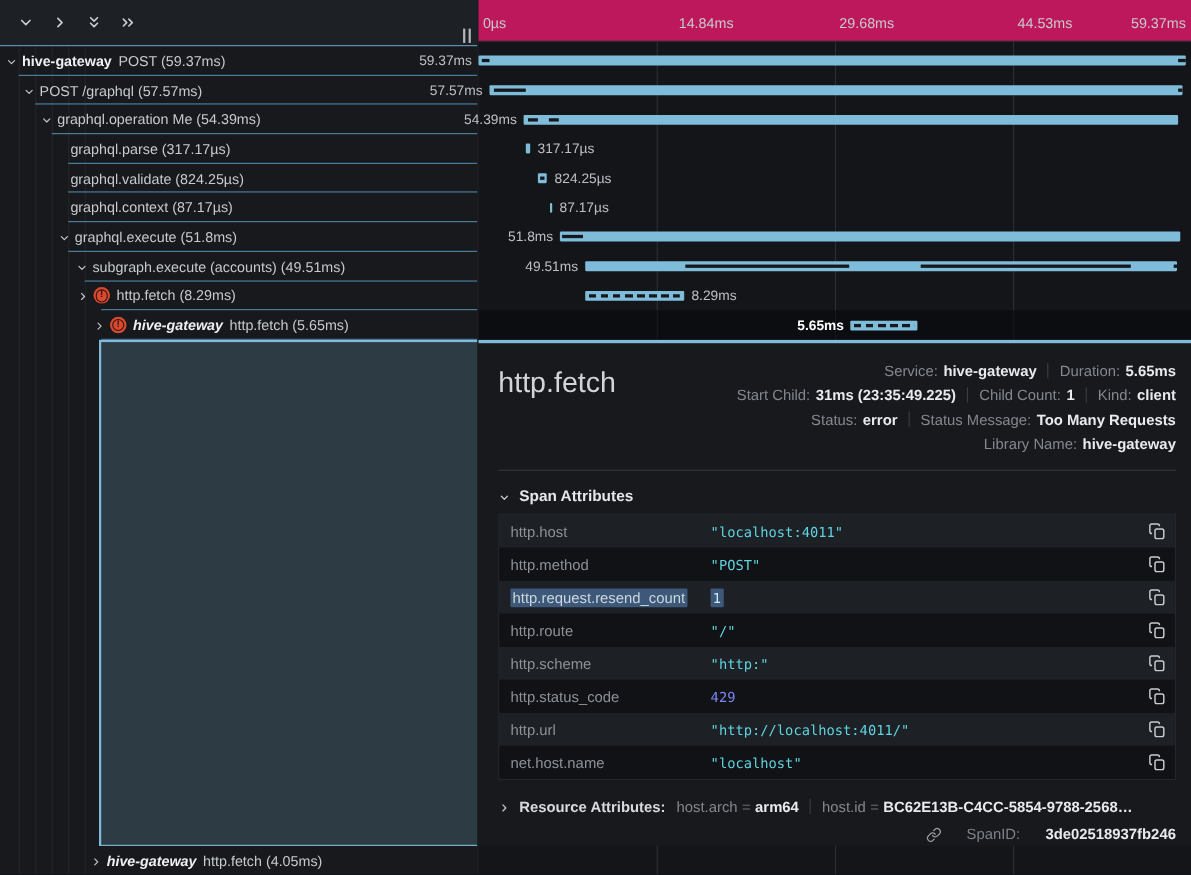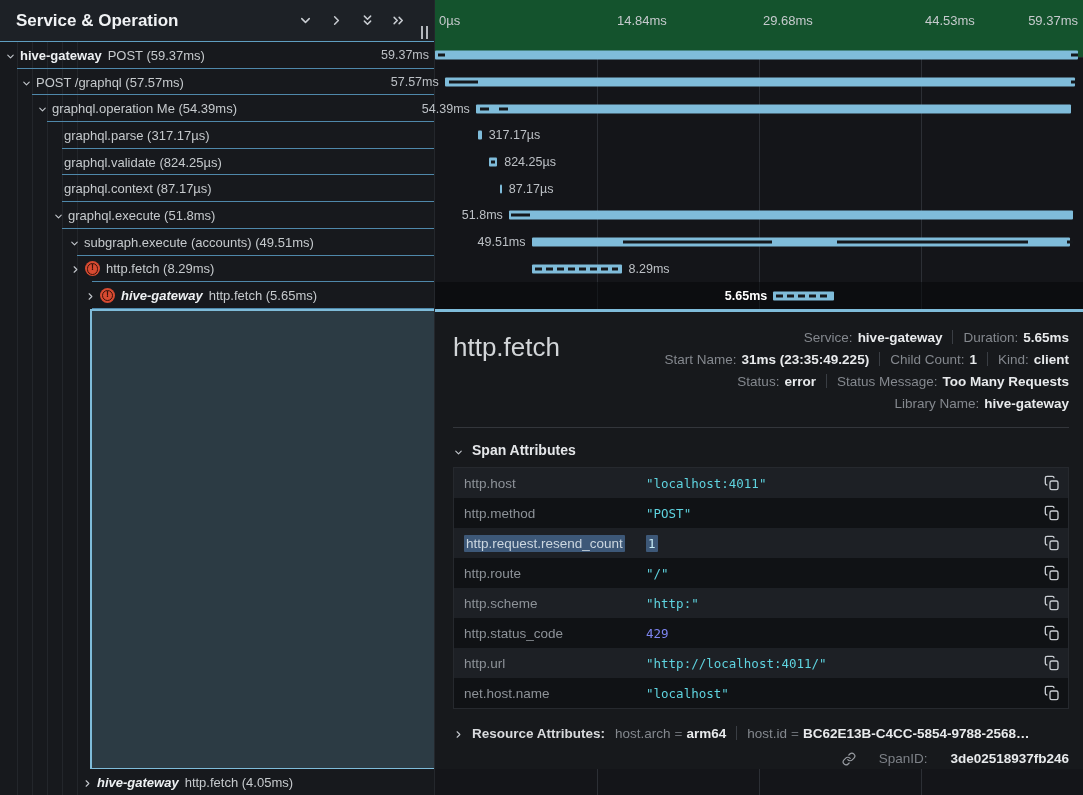"Service & Operation" span.lp-title { html: <span>Service &amp; Operation</span> -> none }
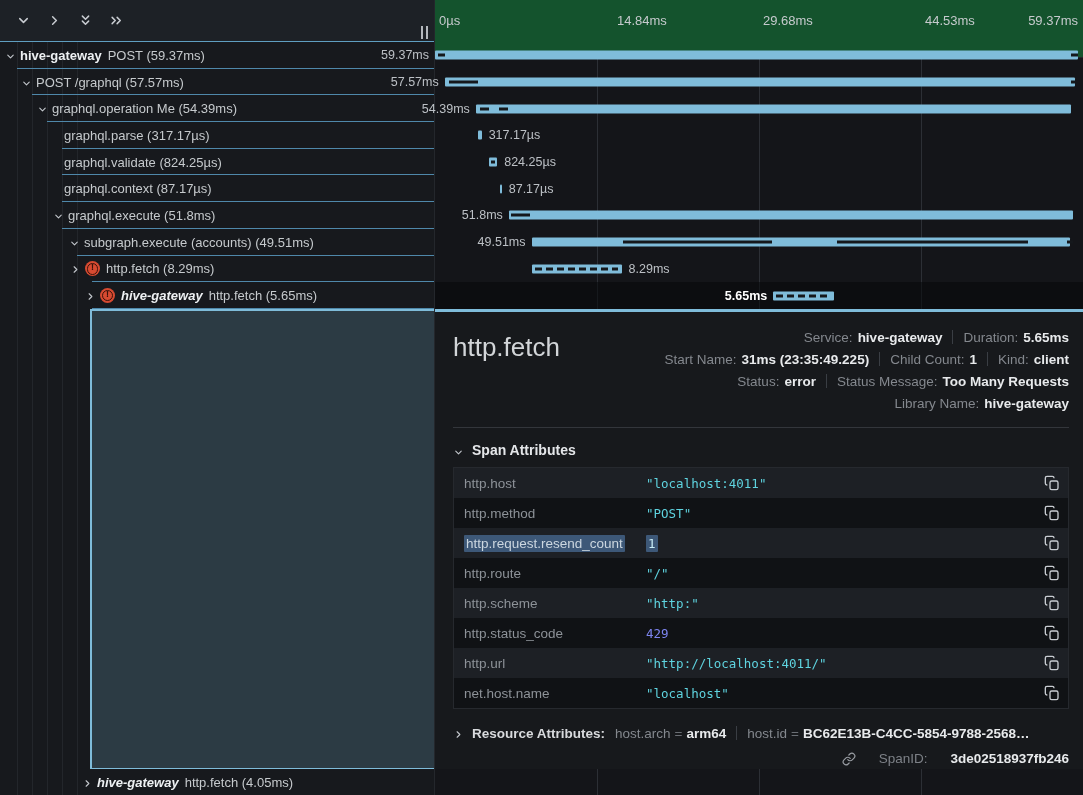"0µs" .ruler { background: #14532d -> #be185d; height: 58px -> 38px }
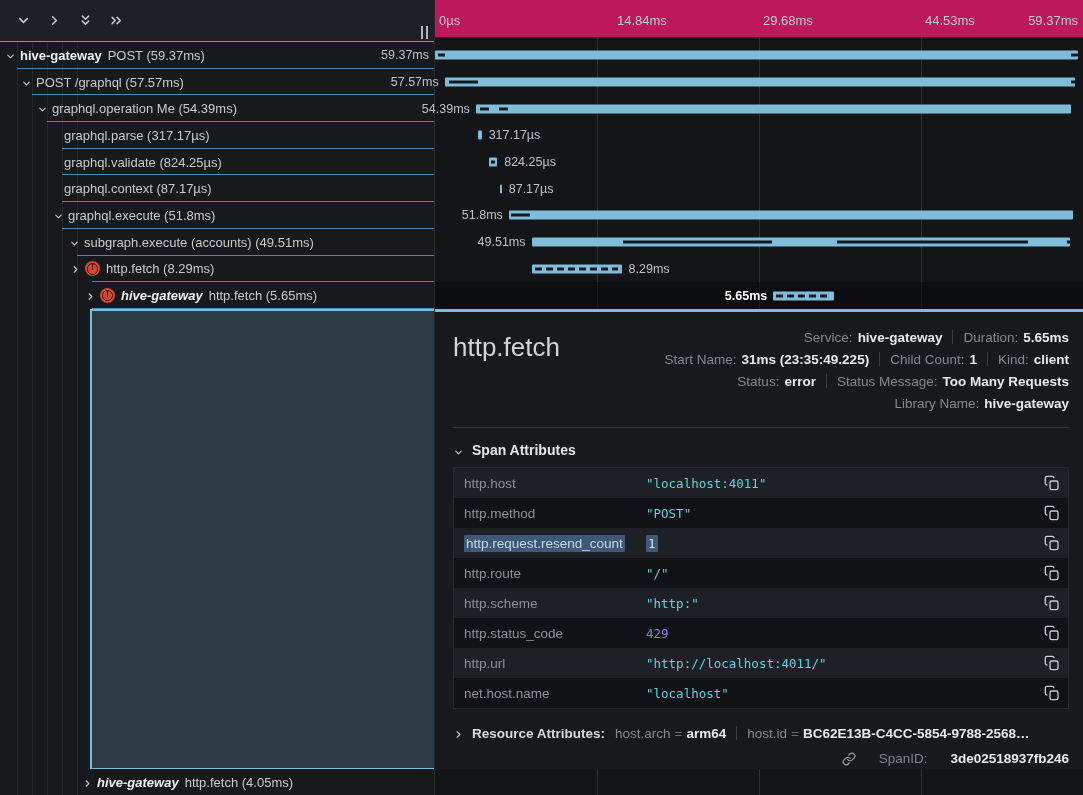"Start Name:" span.lab { text: Name -> Child }
